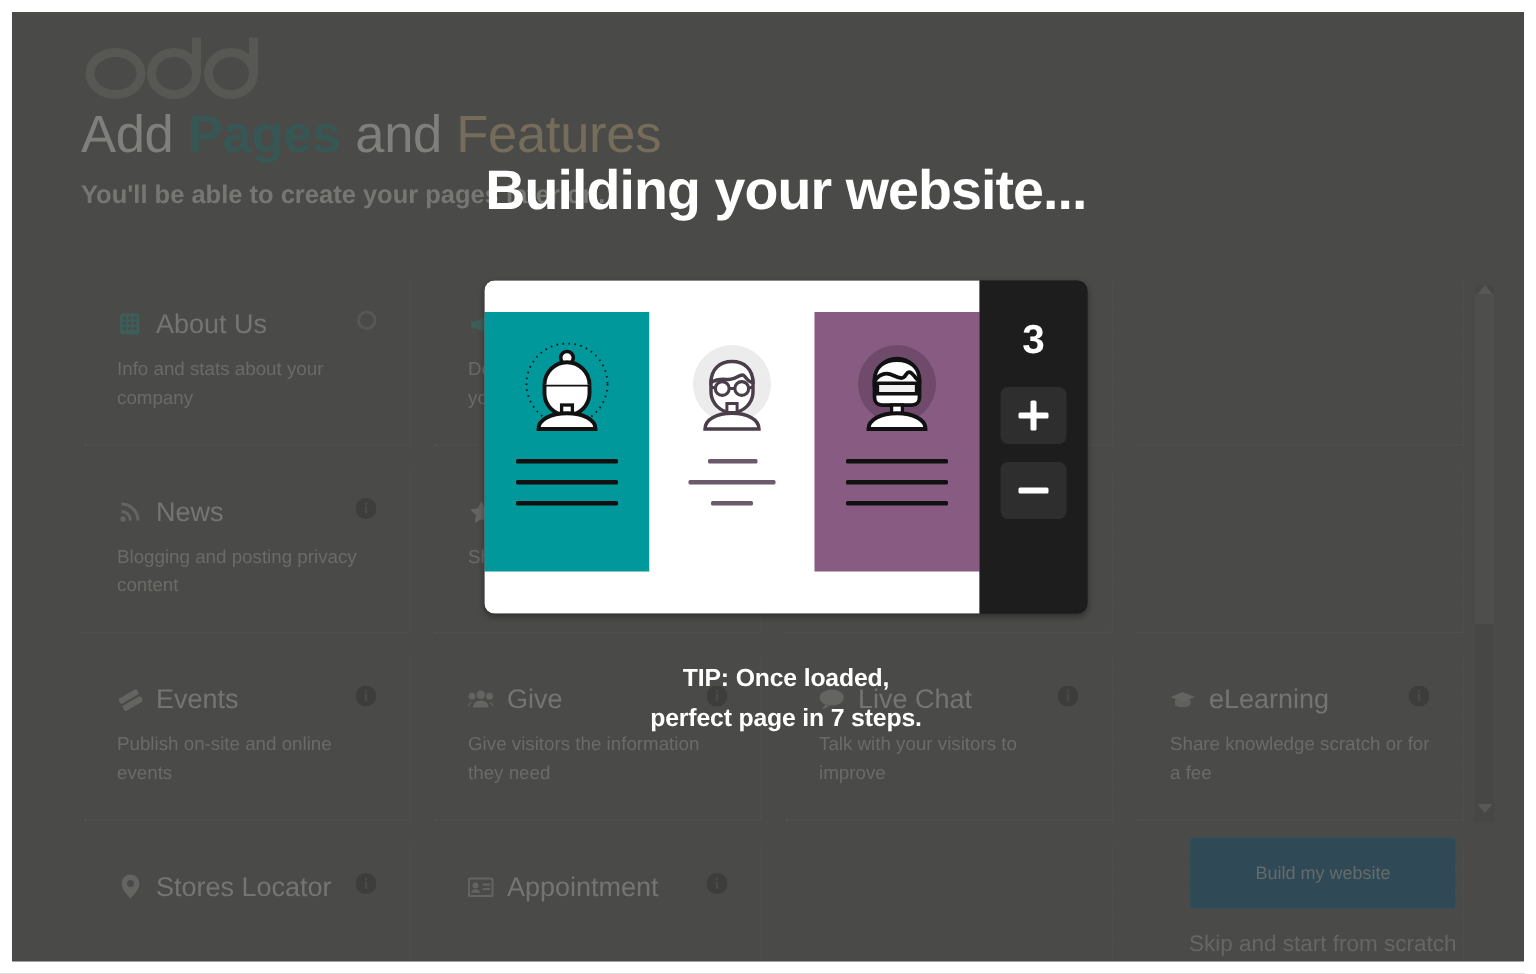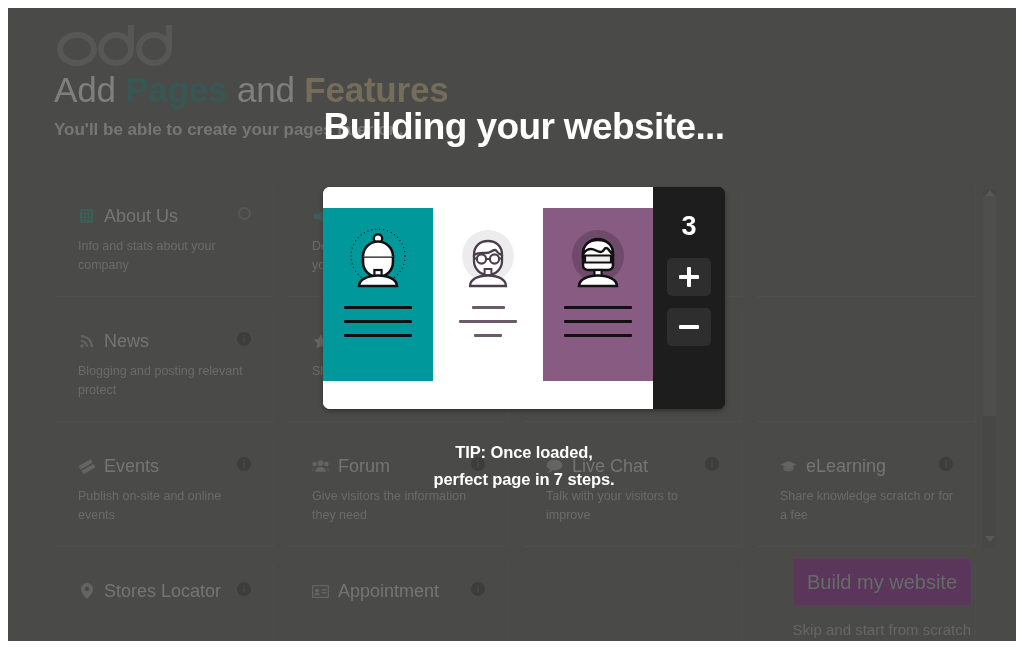"Features" #headline .accent-gold { font-weight: 700 -> 400 }
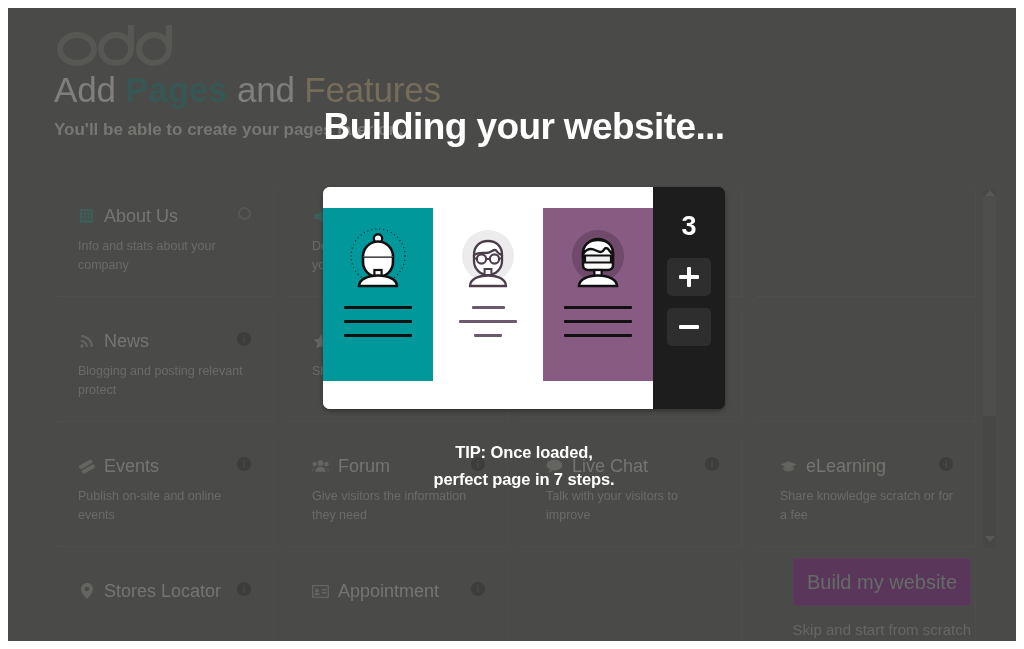"Blogging and posting relevant protect" div.feature-desc { text: relevant protect -> privacy content }
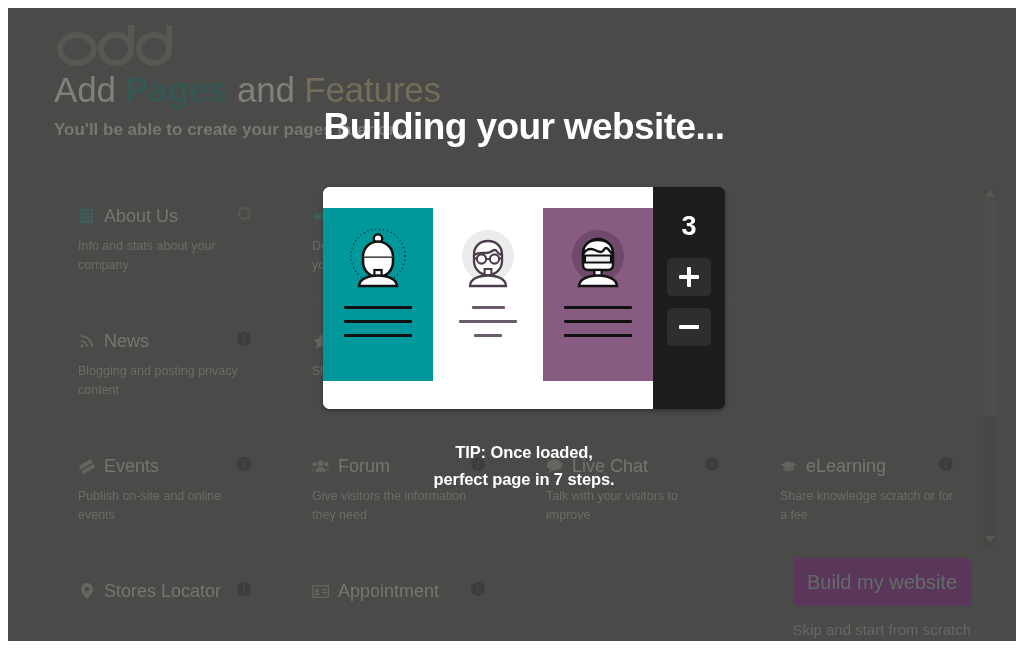"Forum" span.feature-title { text: Forum -> Give }
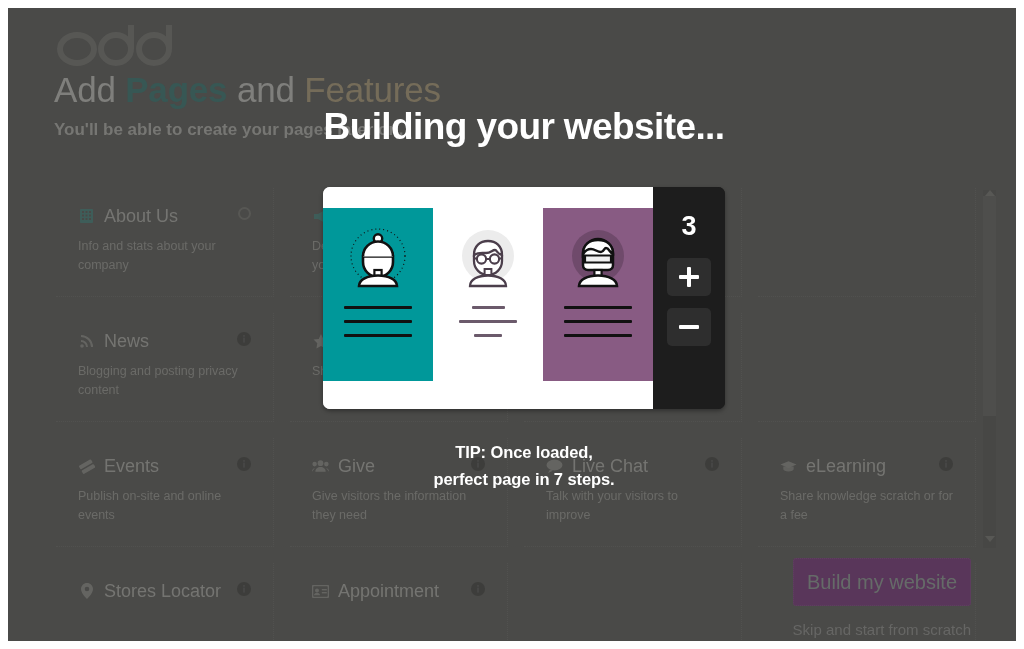"Build my website" #build-btn { background: #701a75 -> #0c4a6e; font-size: 20px -> 12px }
